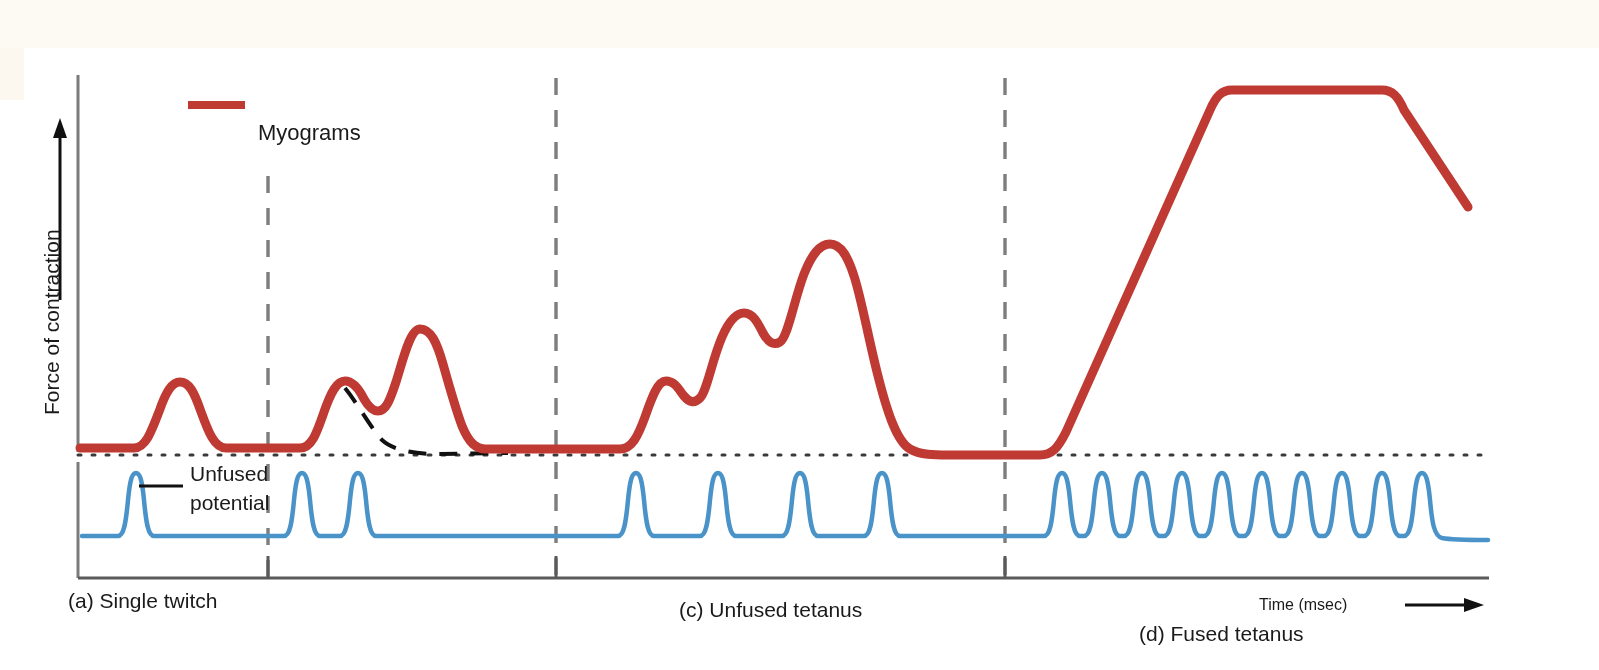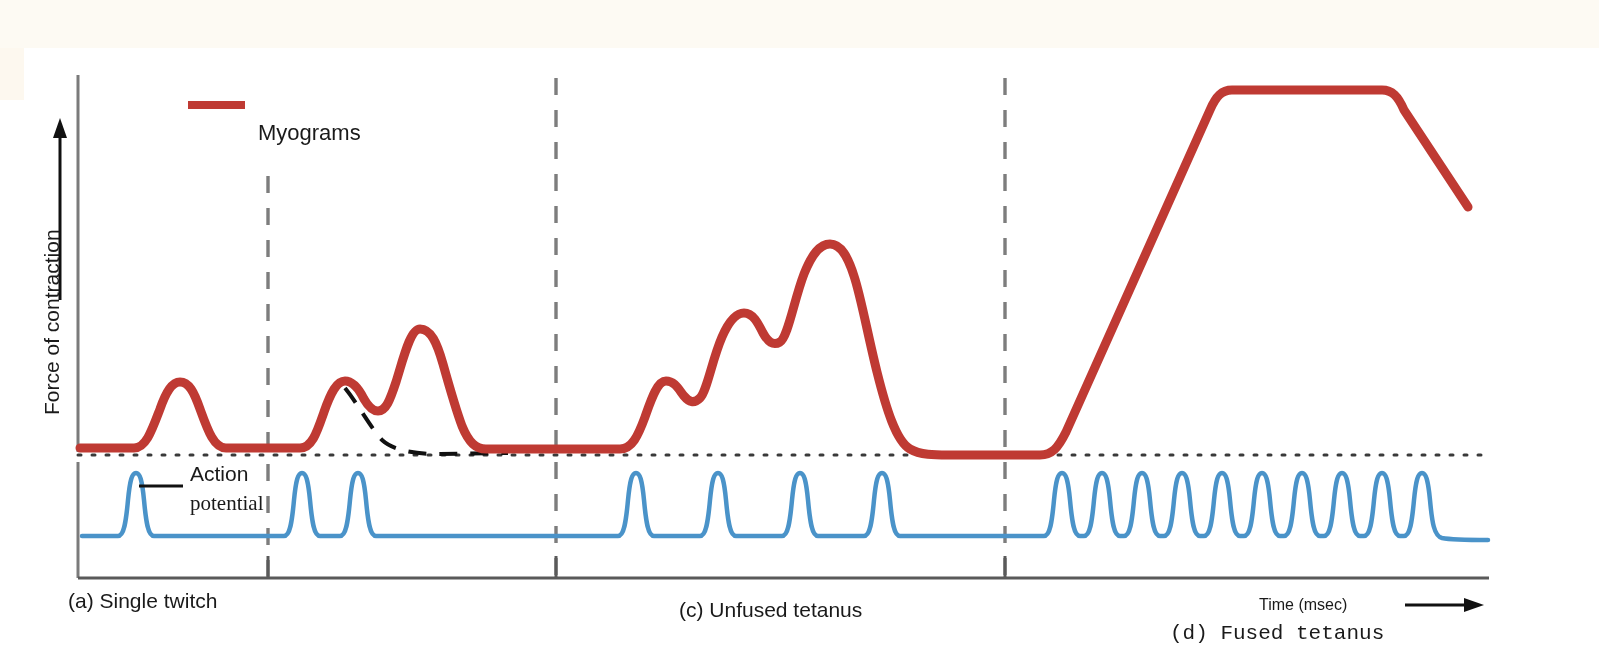"Action" div.lbl { text: Action -> Unfused }
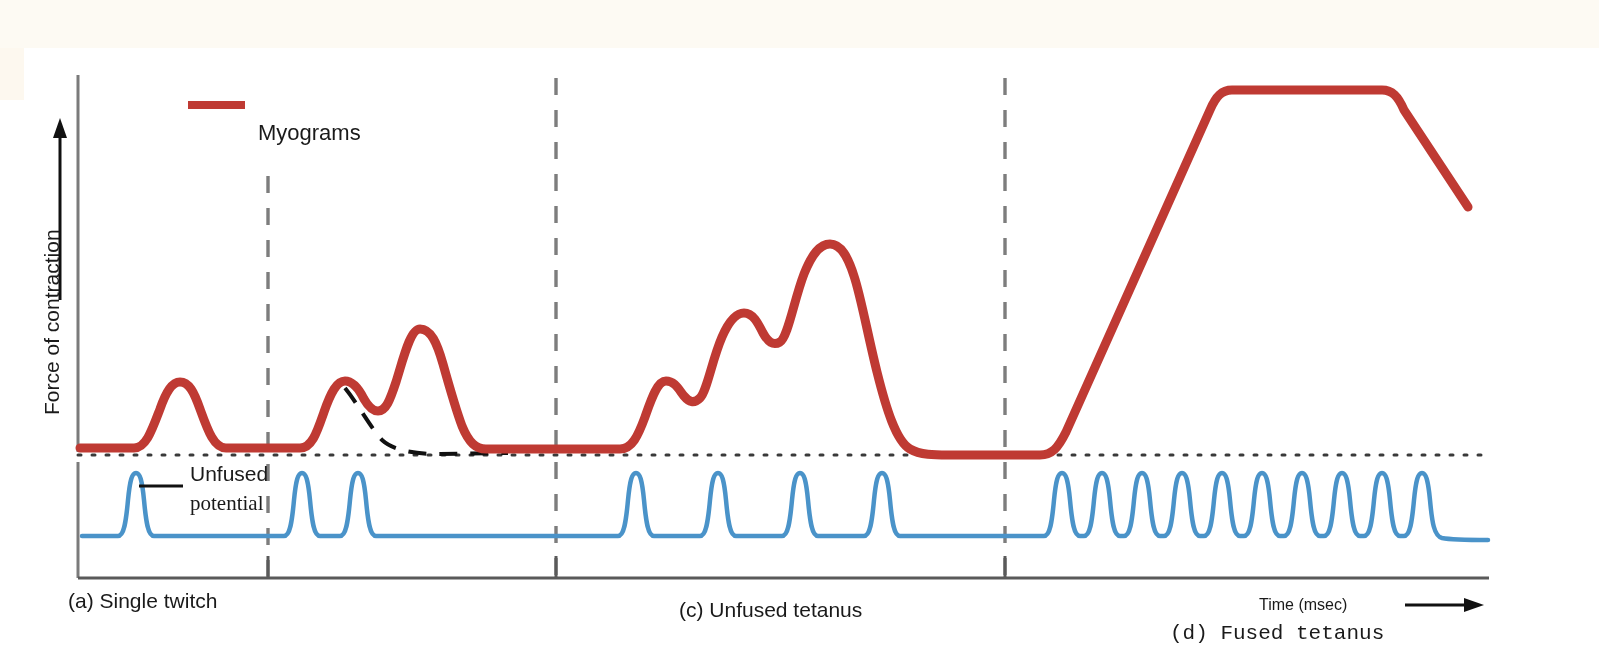"potential" div.lbl { font-family: Liberation Serif, serif -> none }
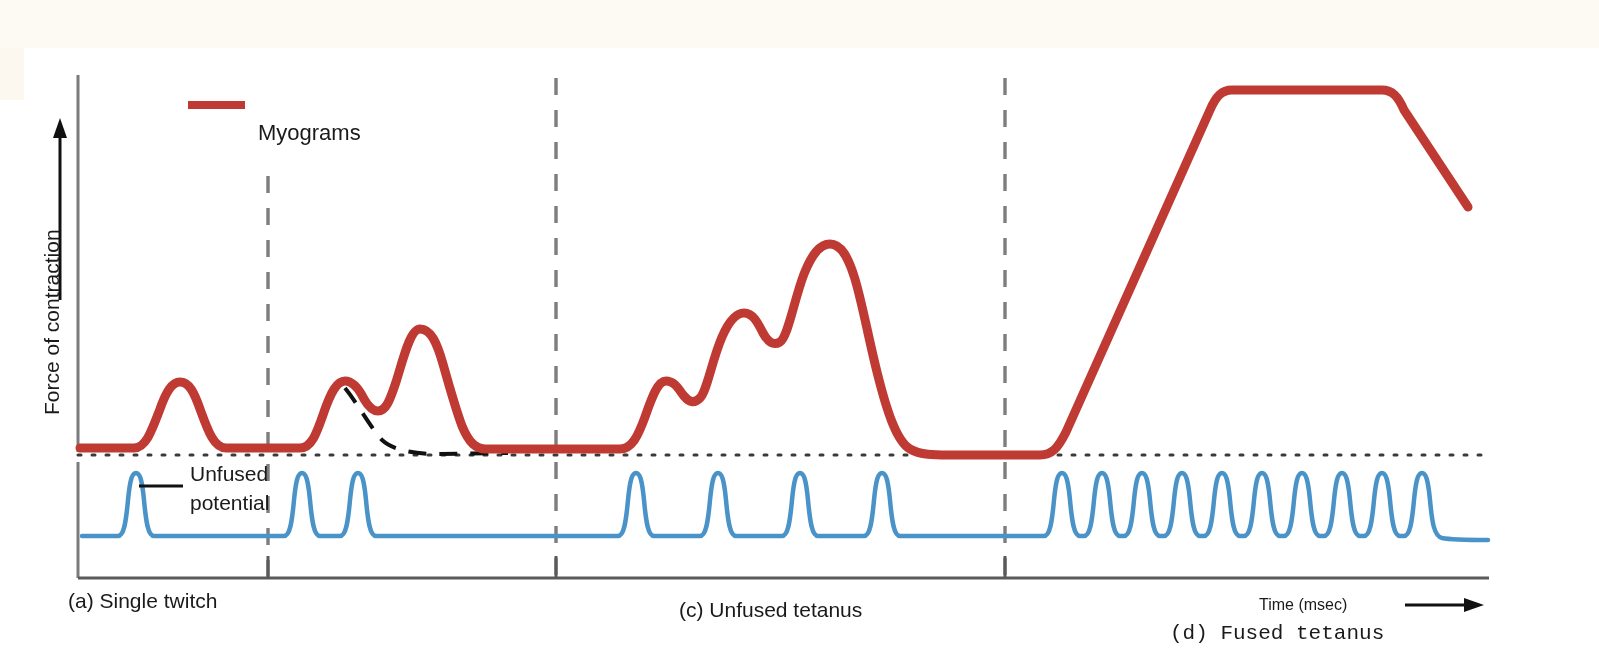"(d) Fused tetanus" div.lbl { font-family: Liberation Mono, monospace -> none; left: 1170px -> 1139px }
